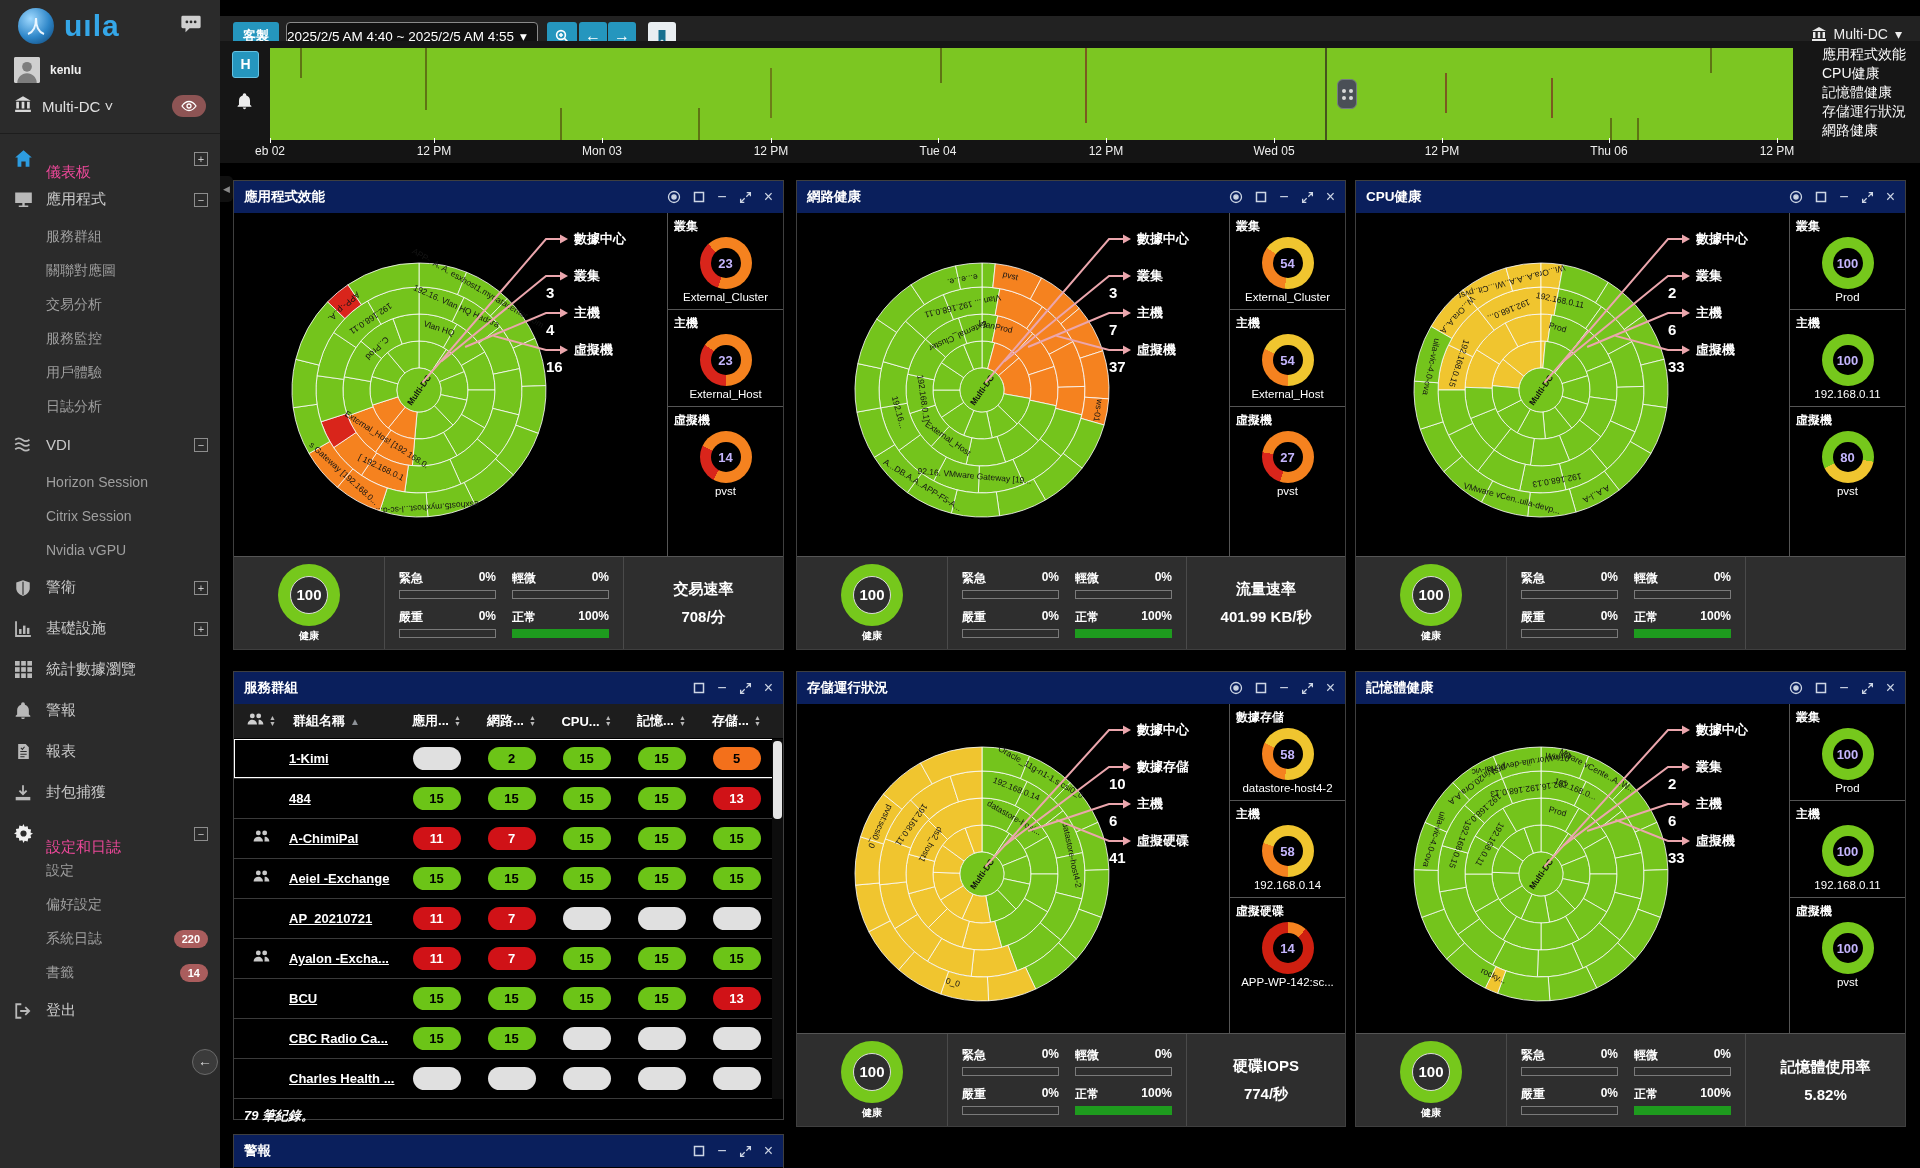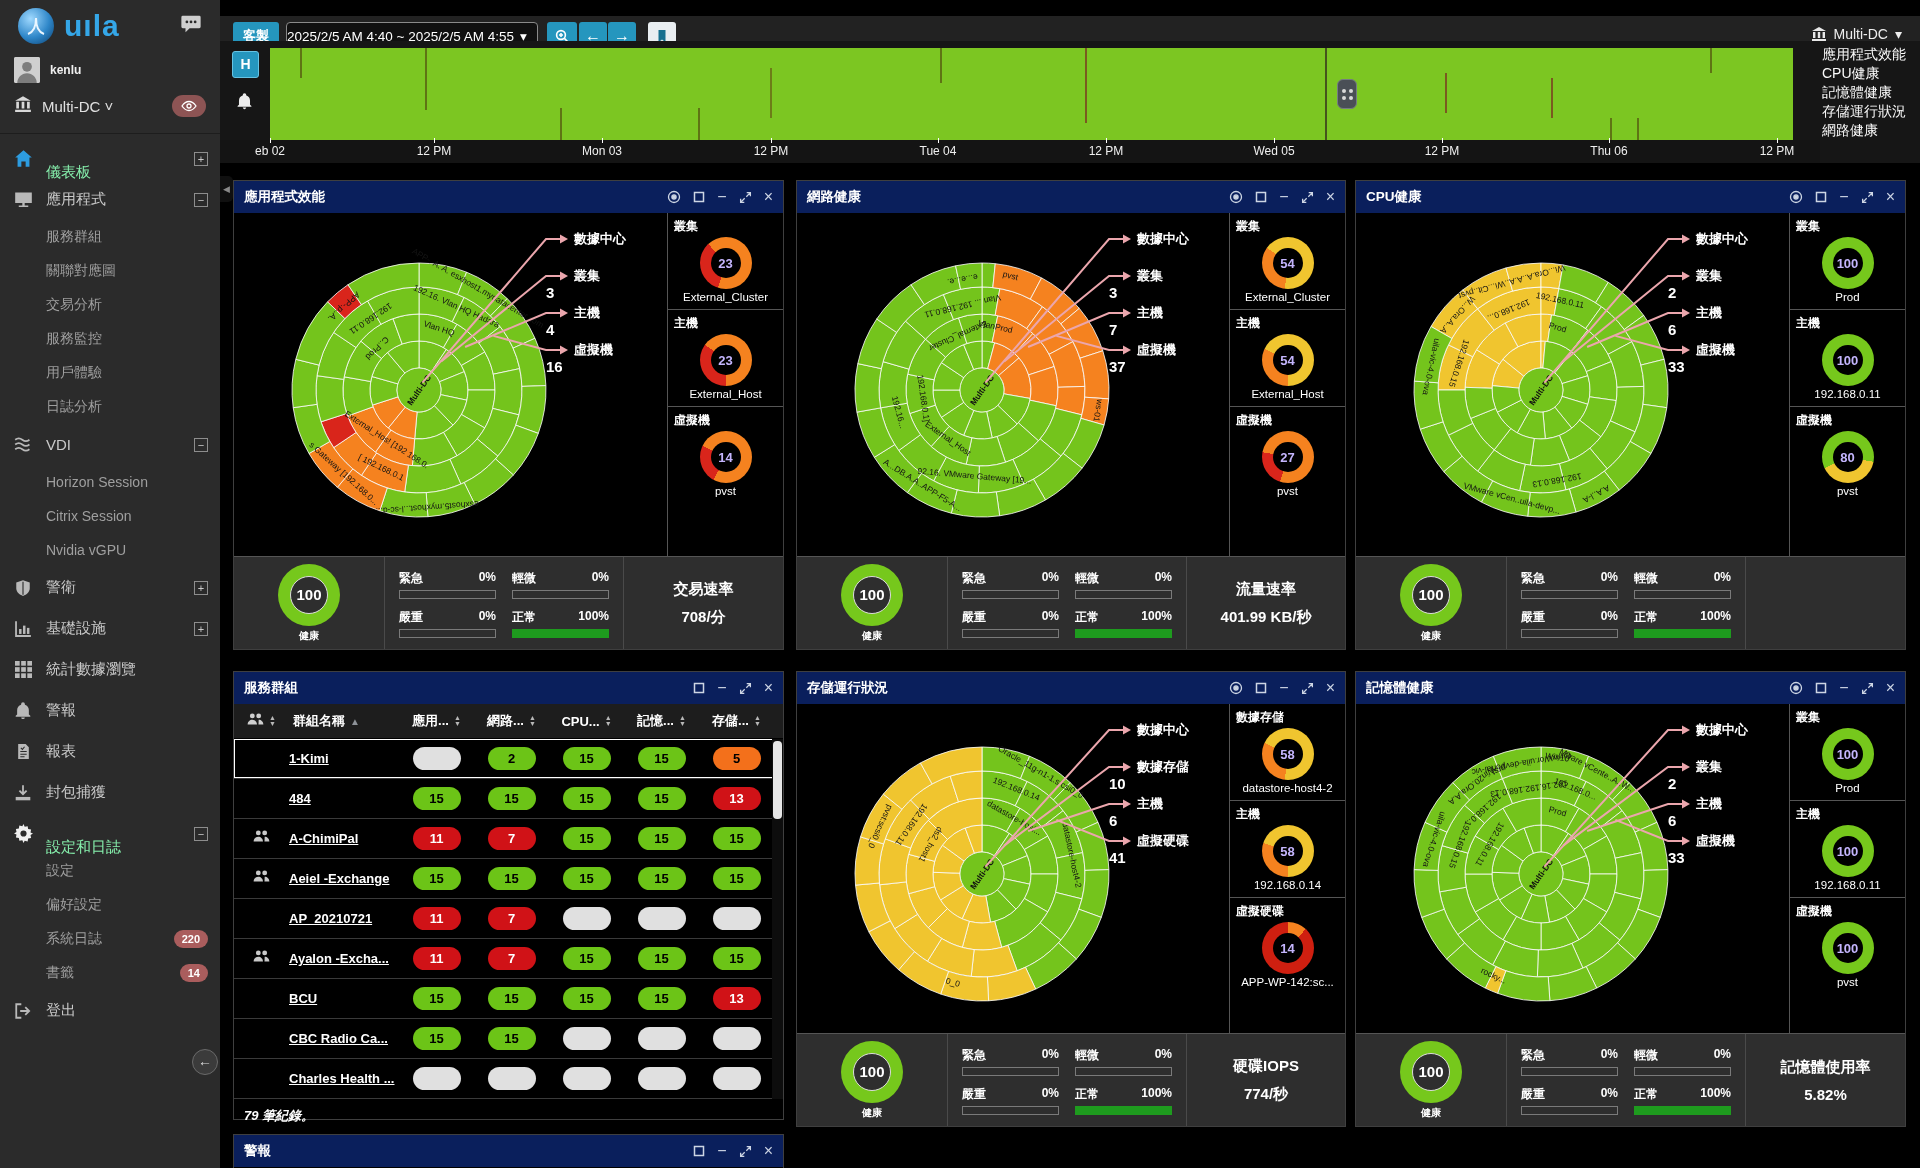"儀表板" .mi .lbl.hl { color: #86efac -> #ec4899 }
